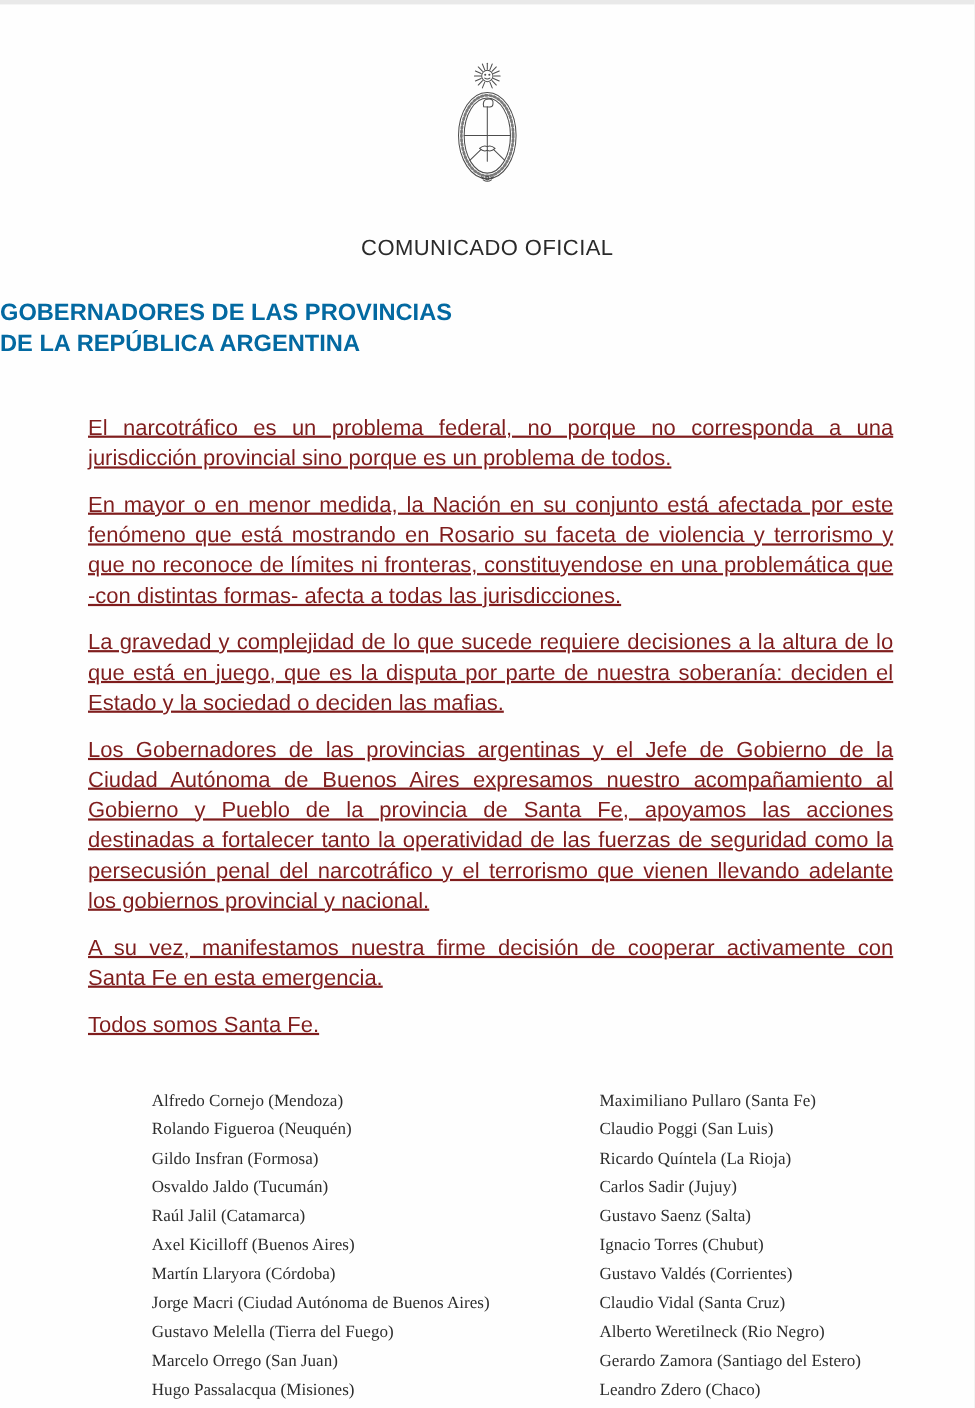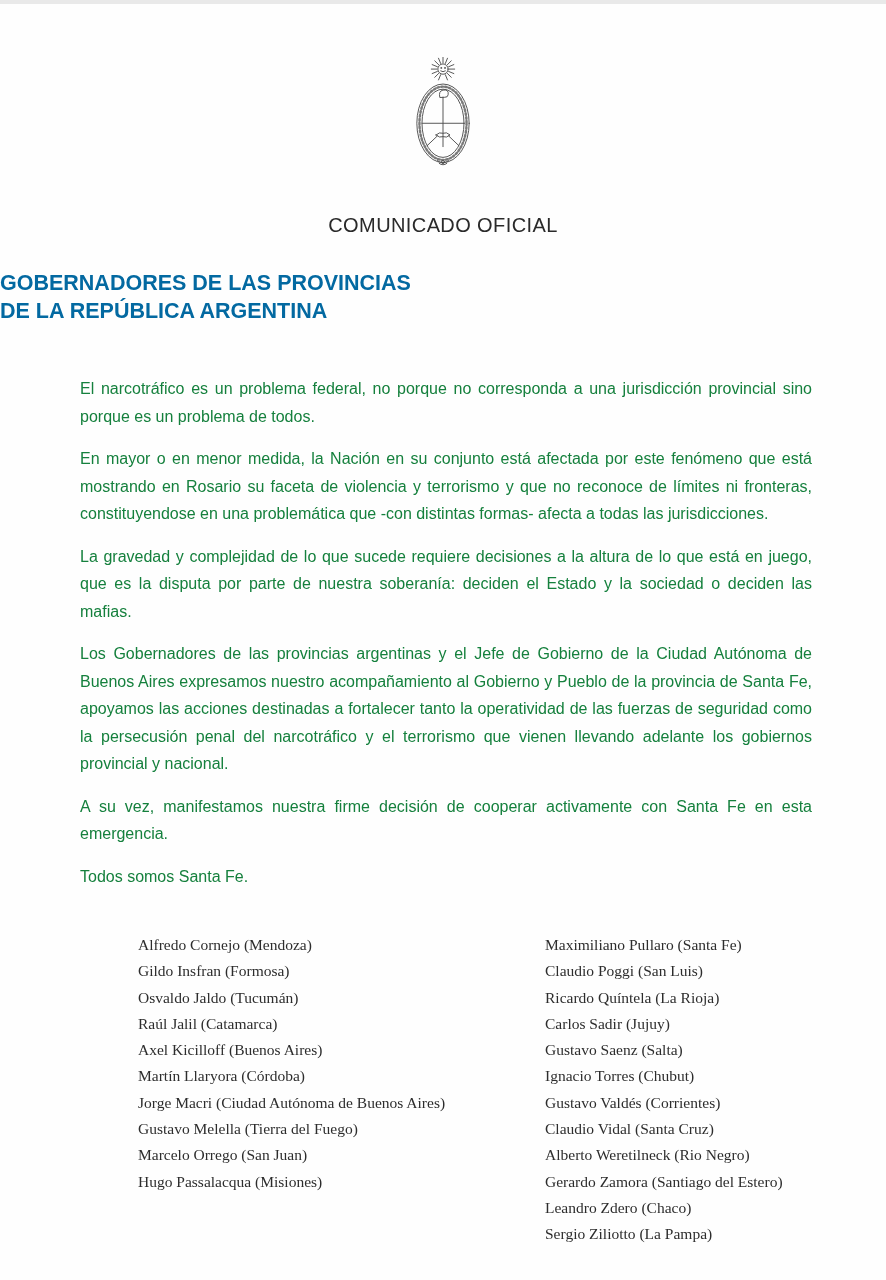"El narcotráfico es un problema" .para { color: #15803d -> #7f1d1d; font-size: 16px -> 20px; text-decoration: none -> underline }
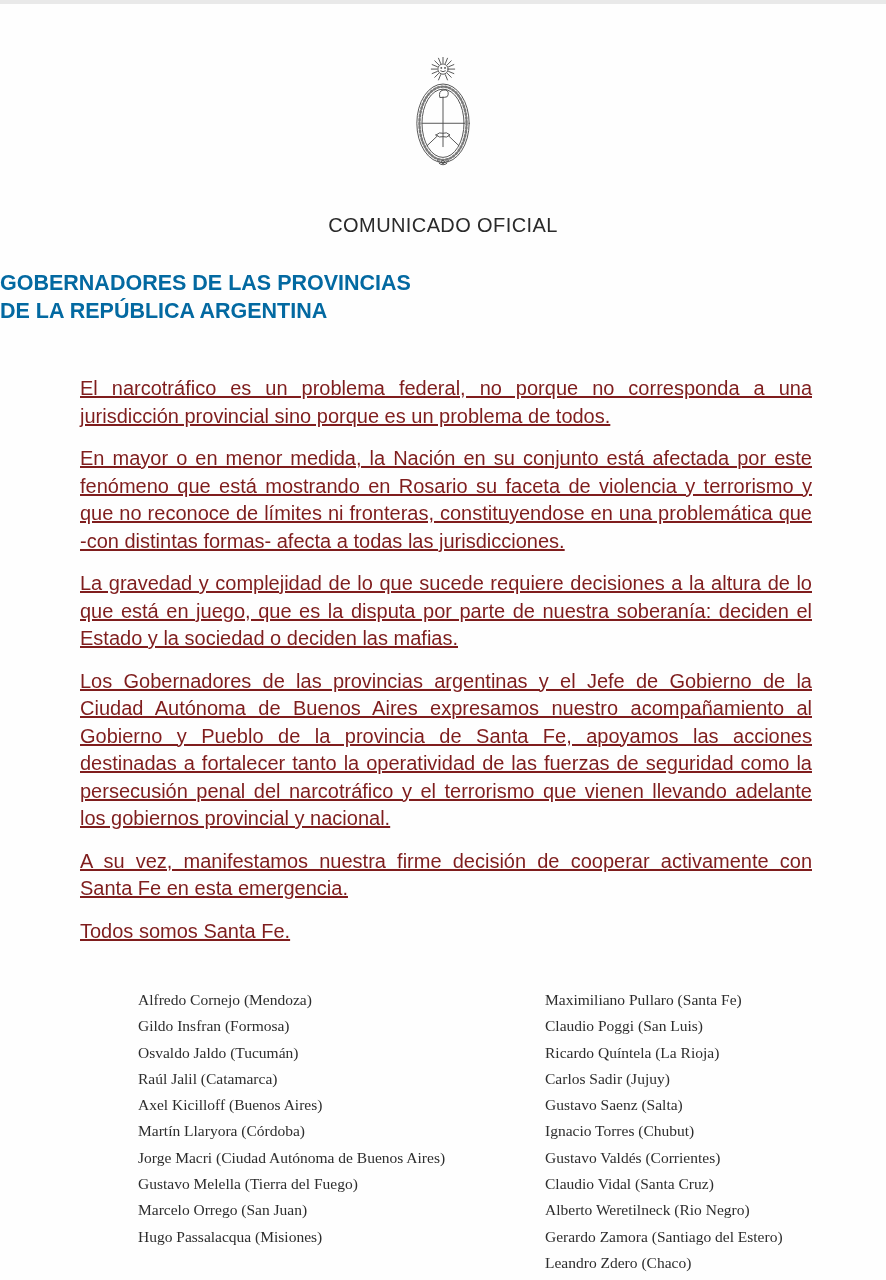"Rolando Figueroa (Neuquén)" span.sig-item { html: none -> <span>Rolando Figueroa (Neuquén)</span> }
